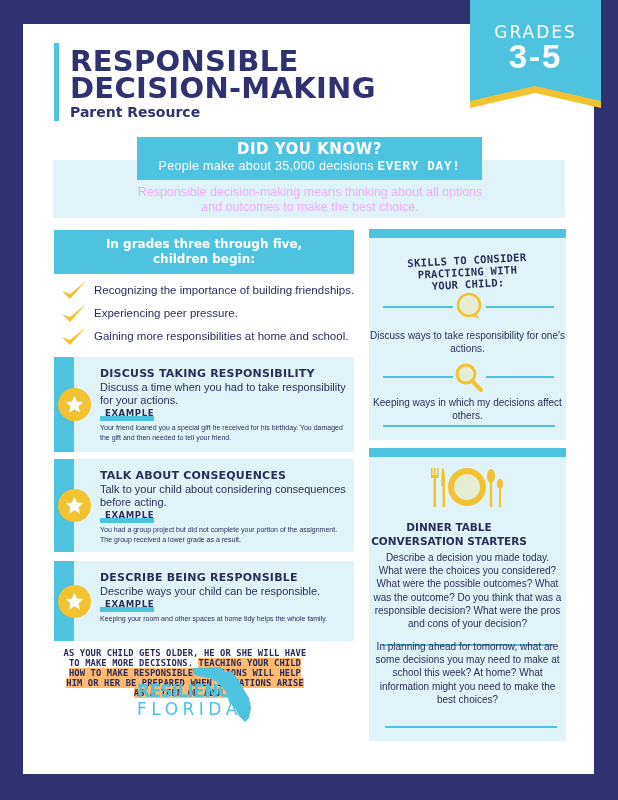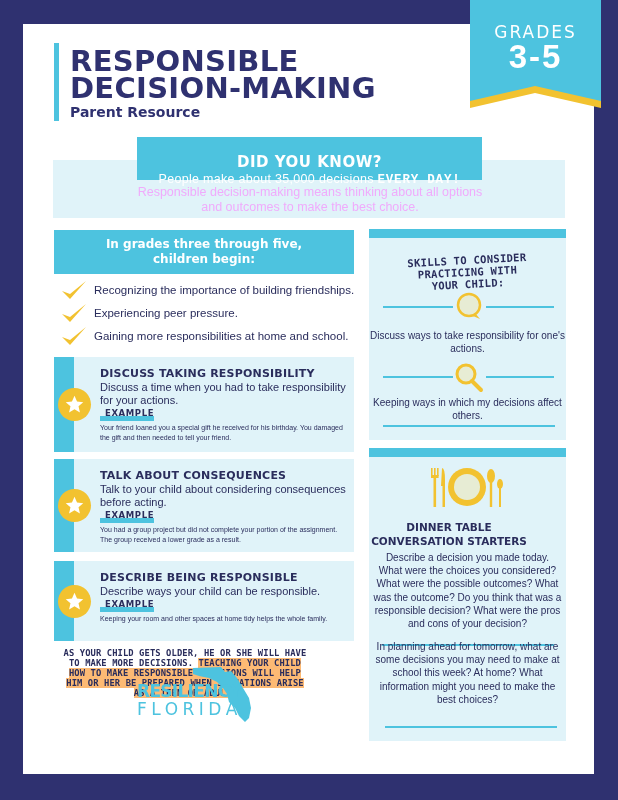"DID YOU KNOW?" .dyk-title { margin-top: 16px -> 3px }
